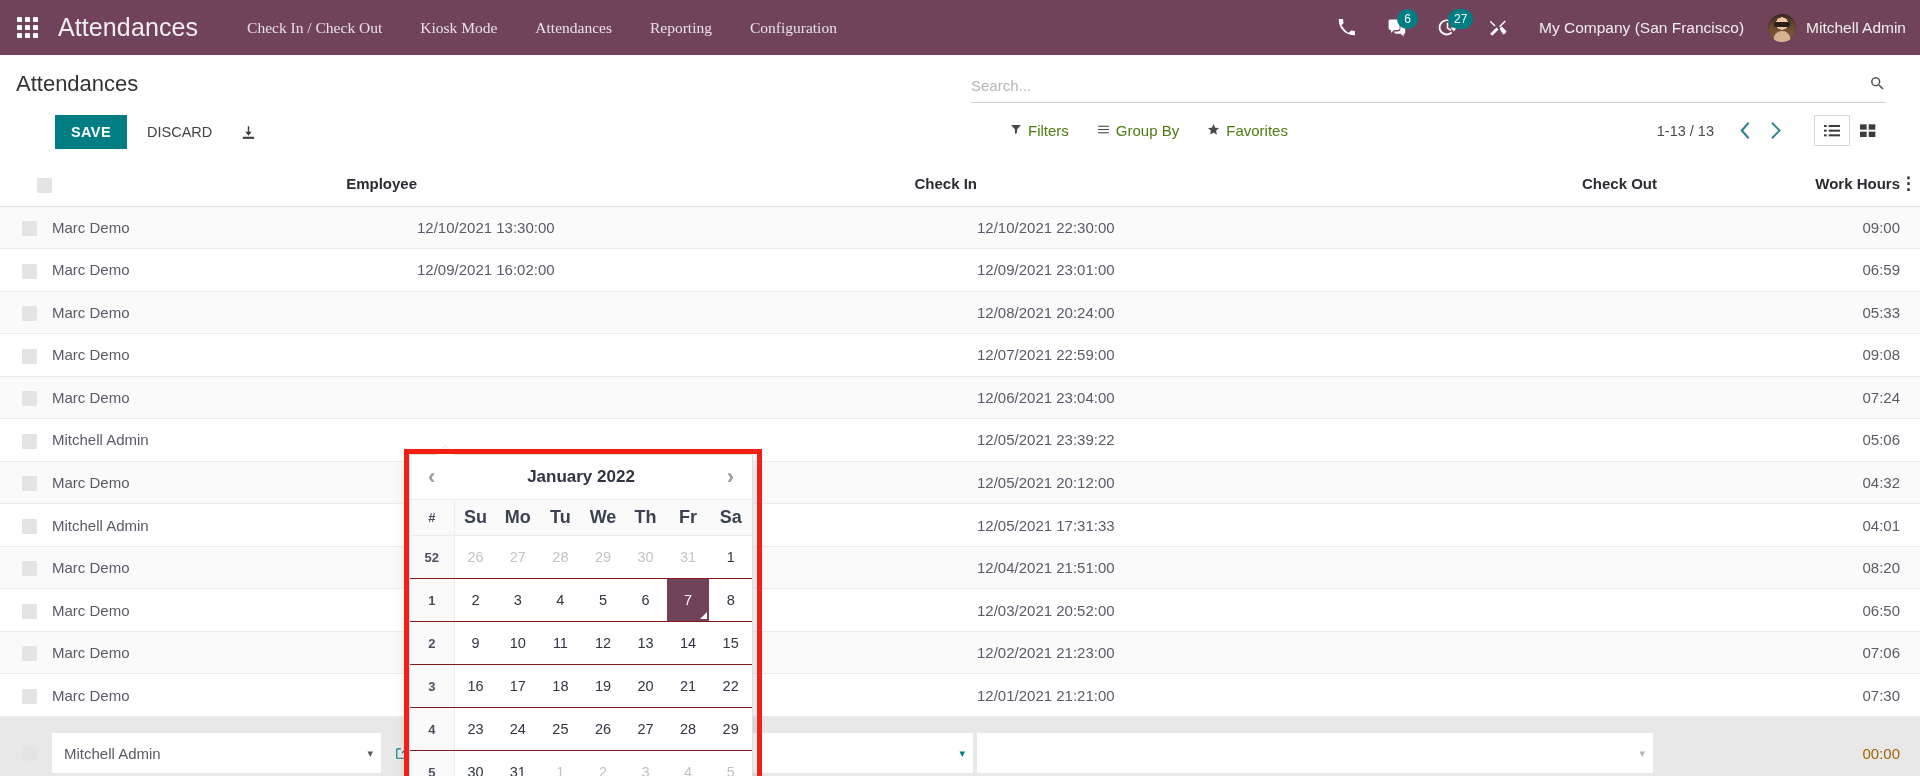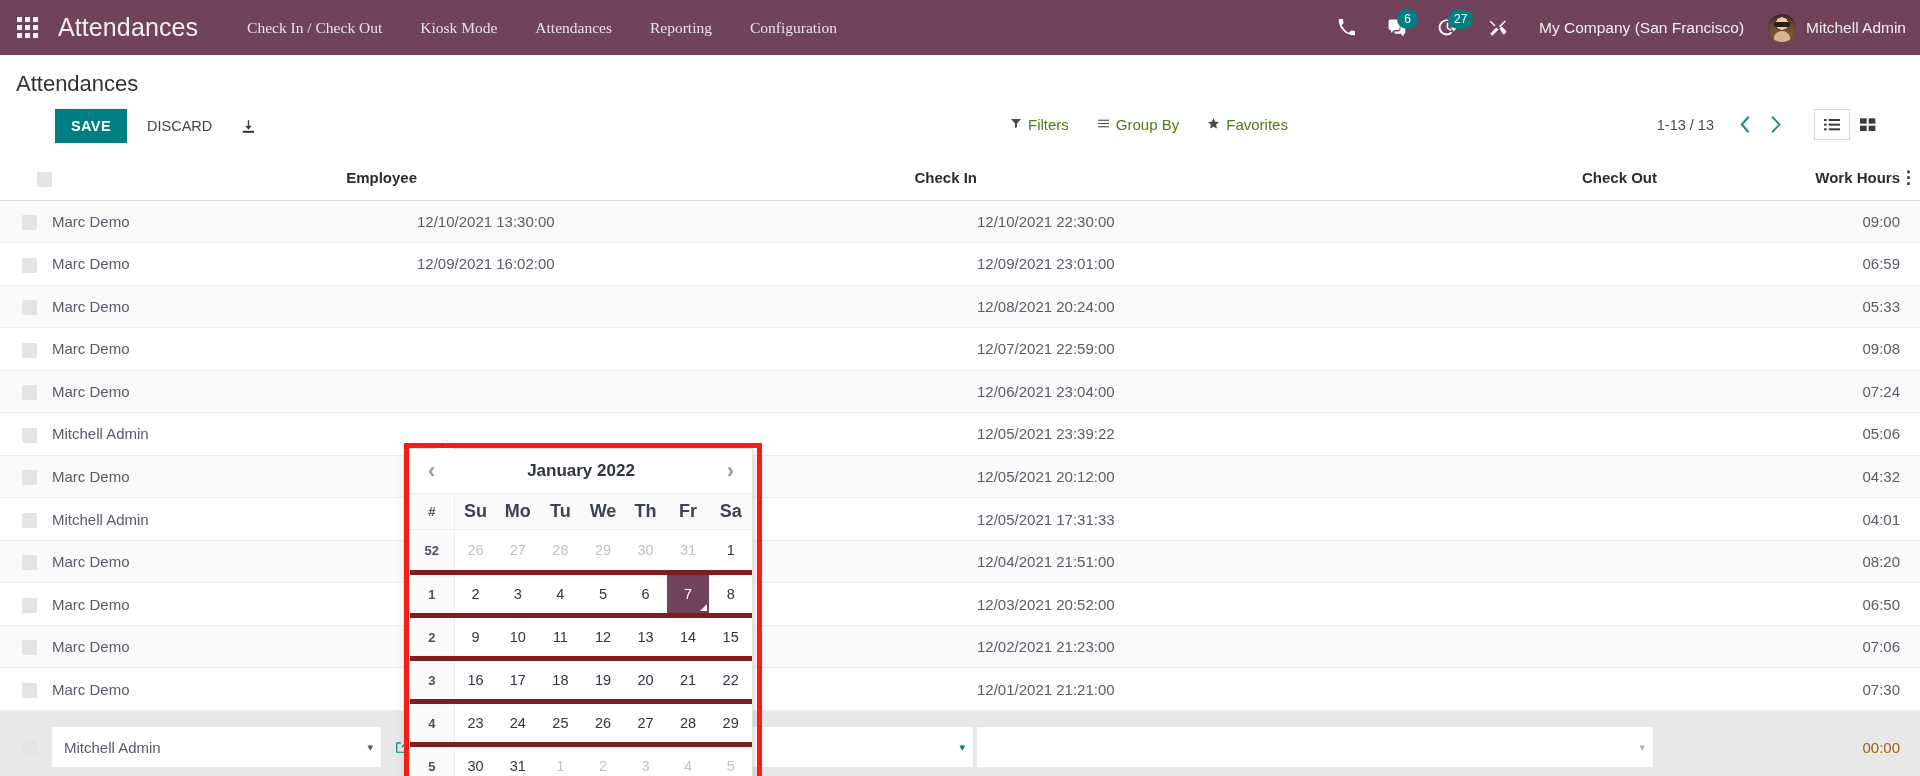"Search..." div.cp-right { html: none -> <div> <div> <div> <input> <span> <svg> <path></path> </svg> </span> </div> </div> <div></div> </div> }
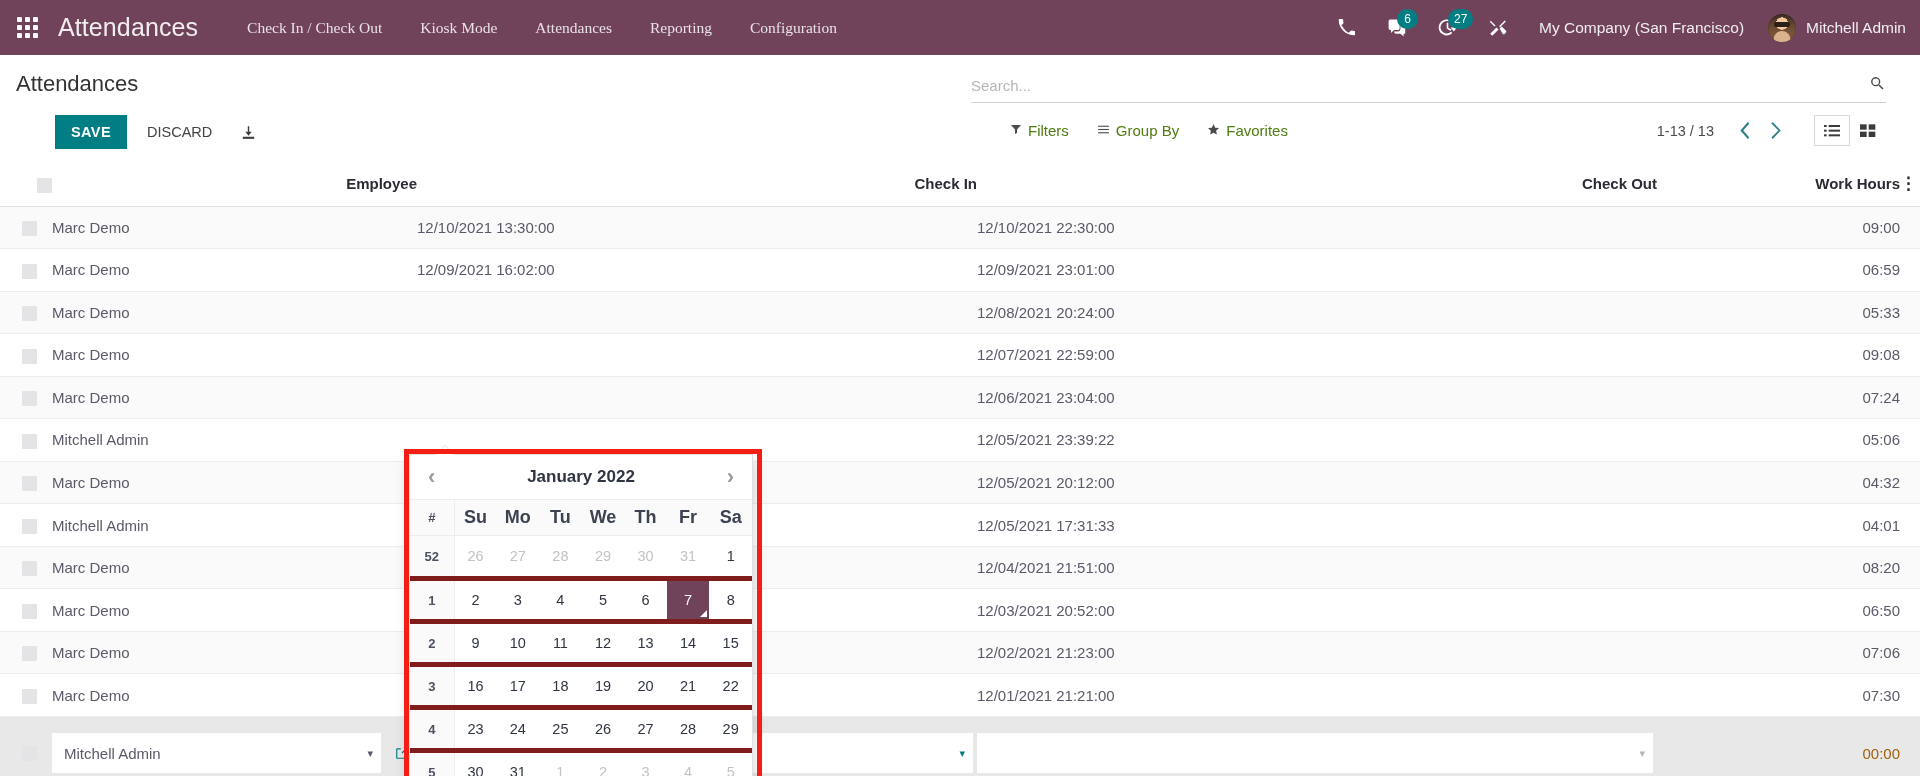"52" table.dp-grid td { border-bottom: 5px solid #7f1d1d -> 1px solid #7f1d1d }
